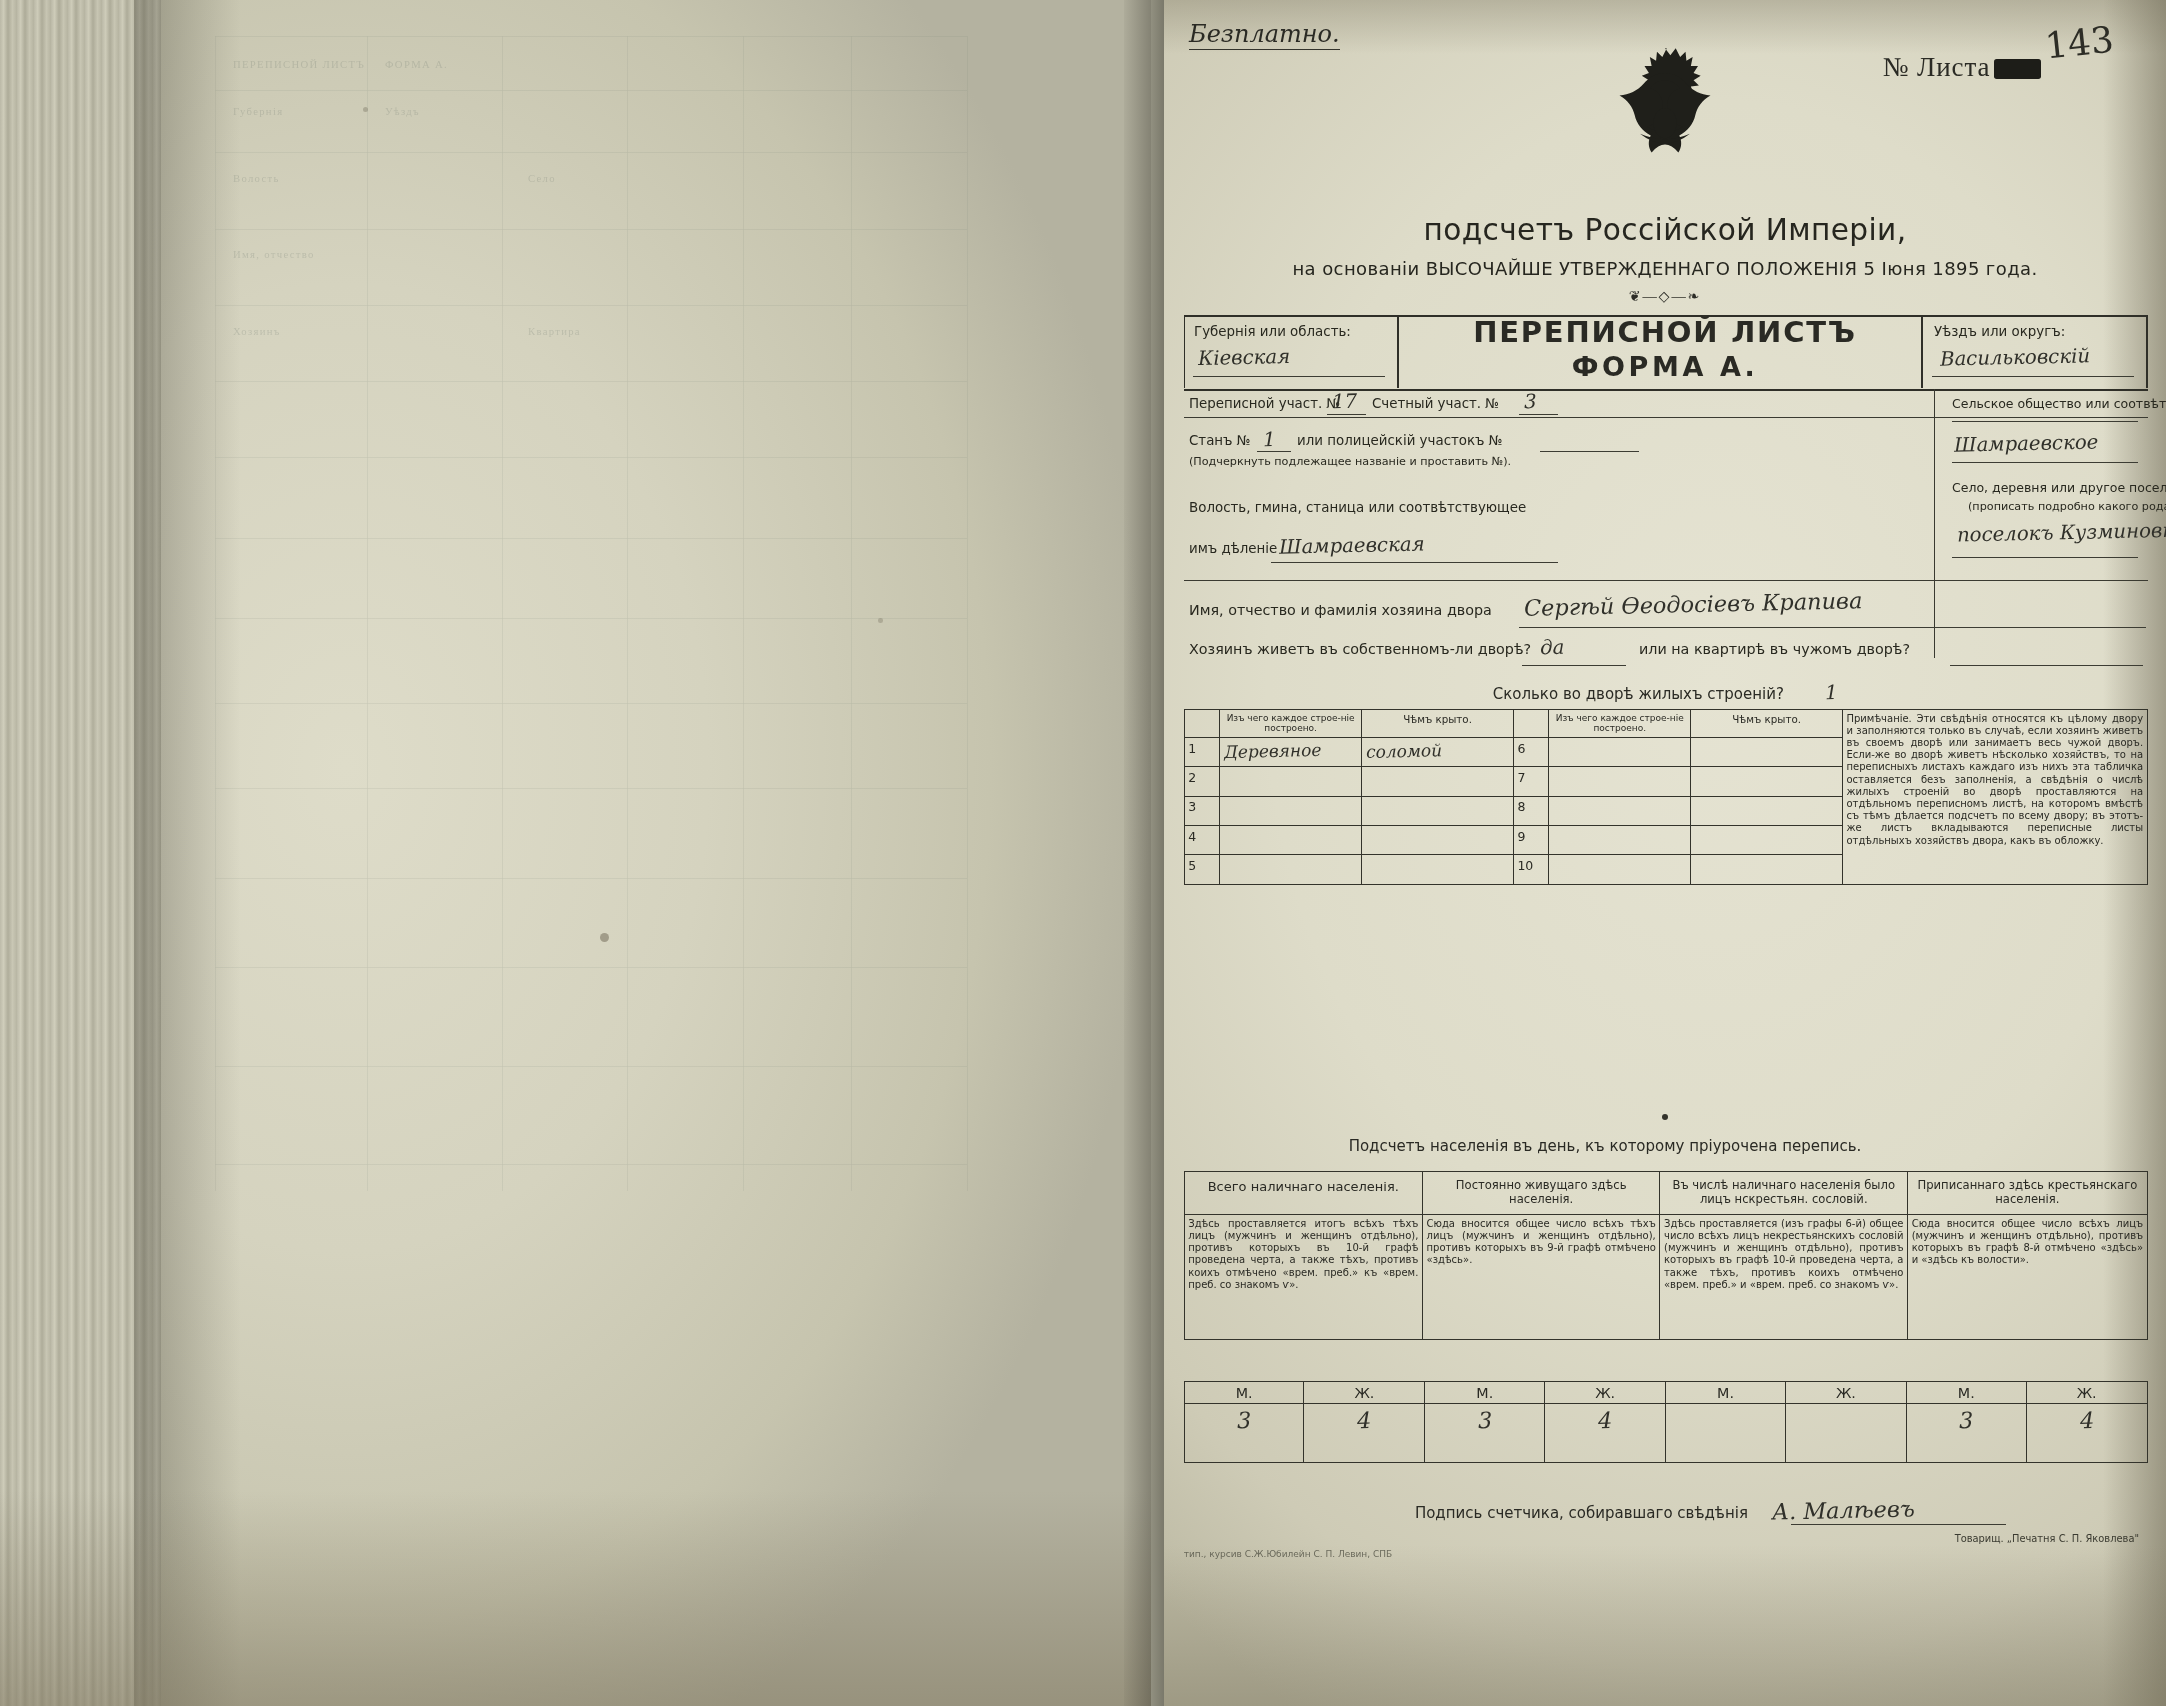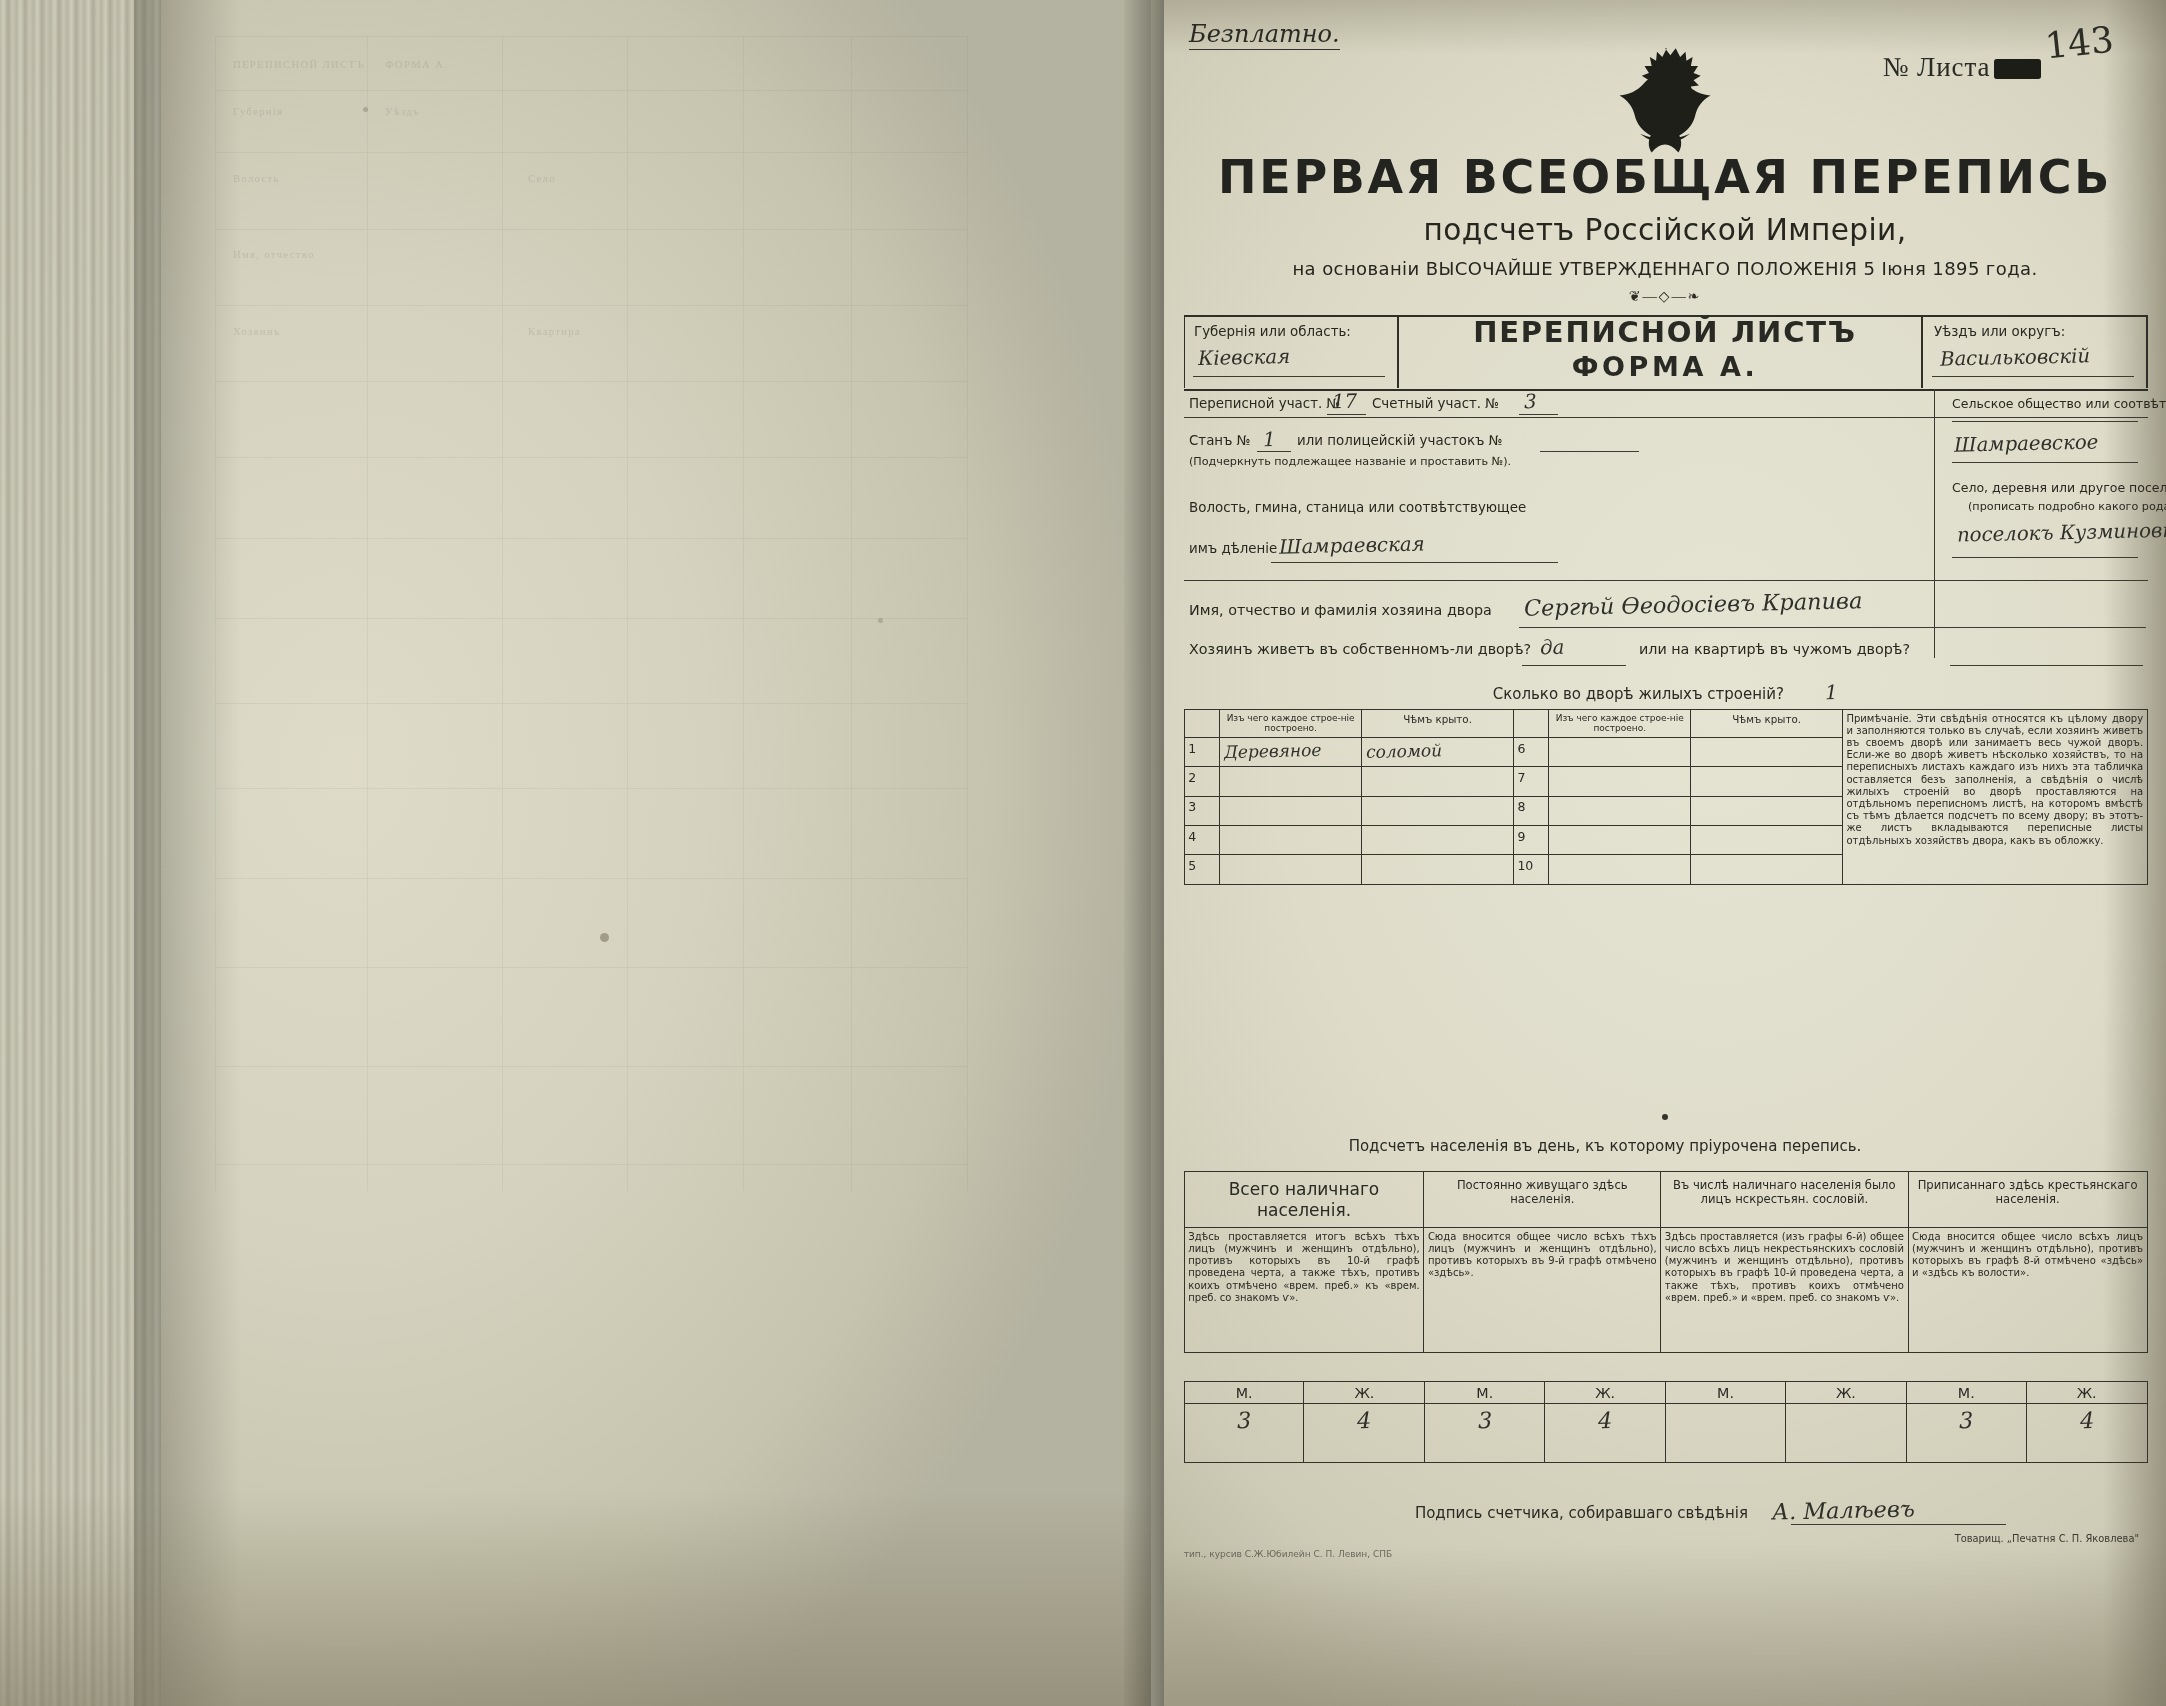"ПЕРВАЯ ВСЕОБЩАЯ ПЕРЕПИСЬ" div.title-main { html: <div>ПЕРВАЯ ВСЕОБЩАЯ ПЕРЕПИСЬ</div> -> none }
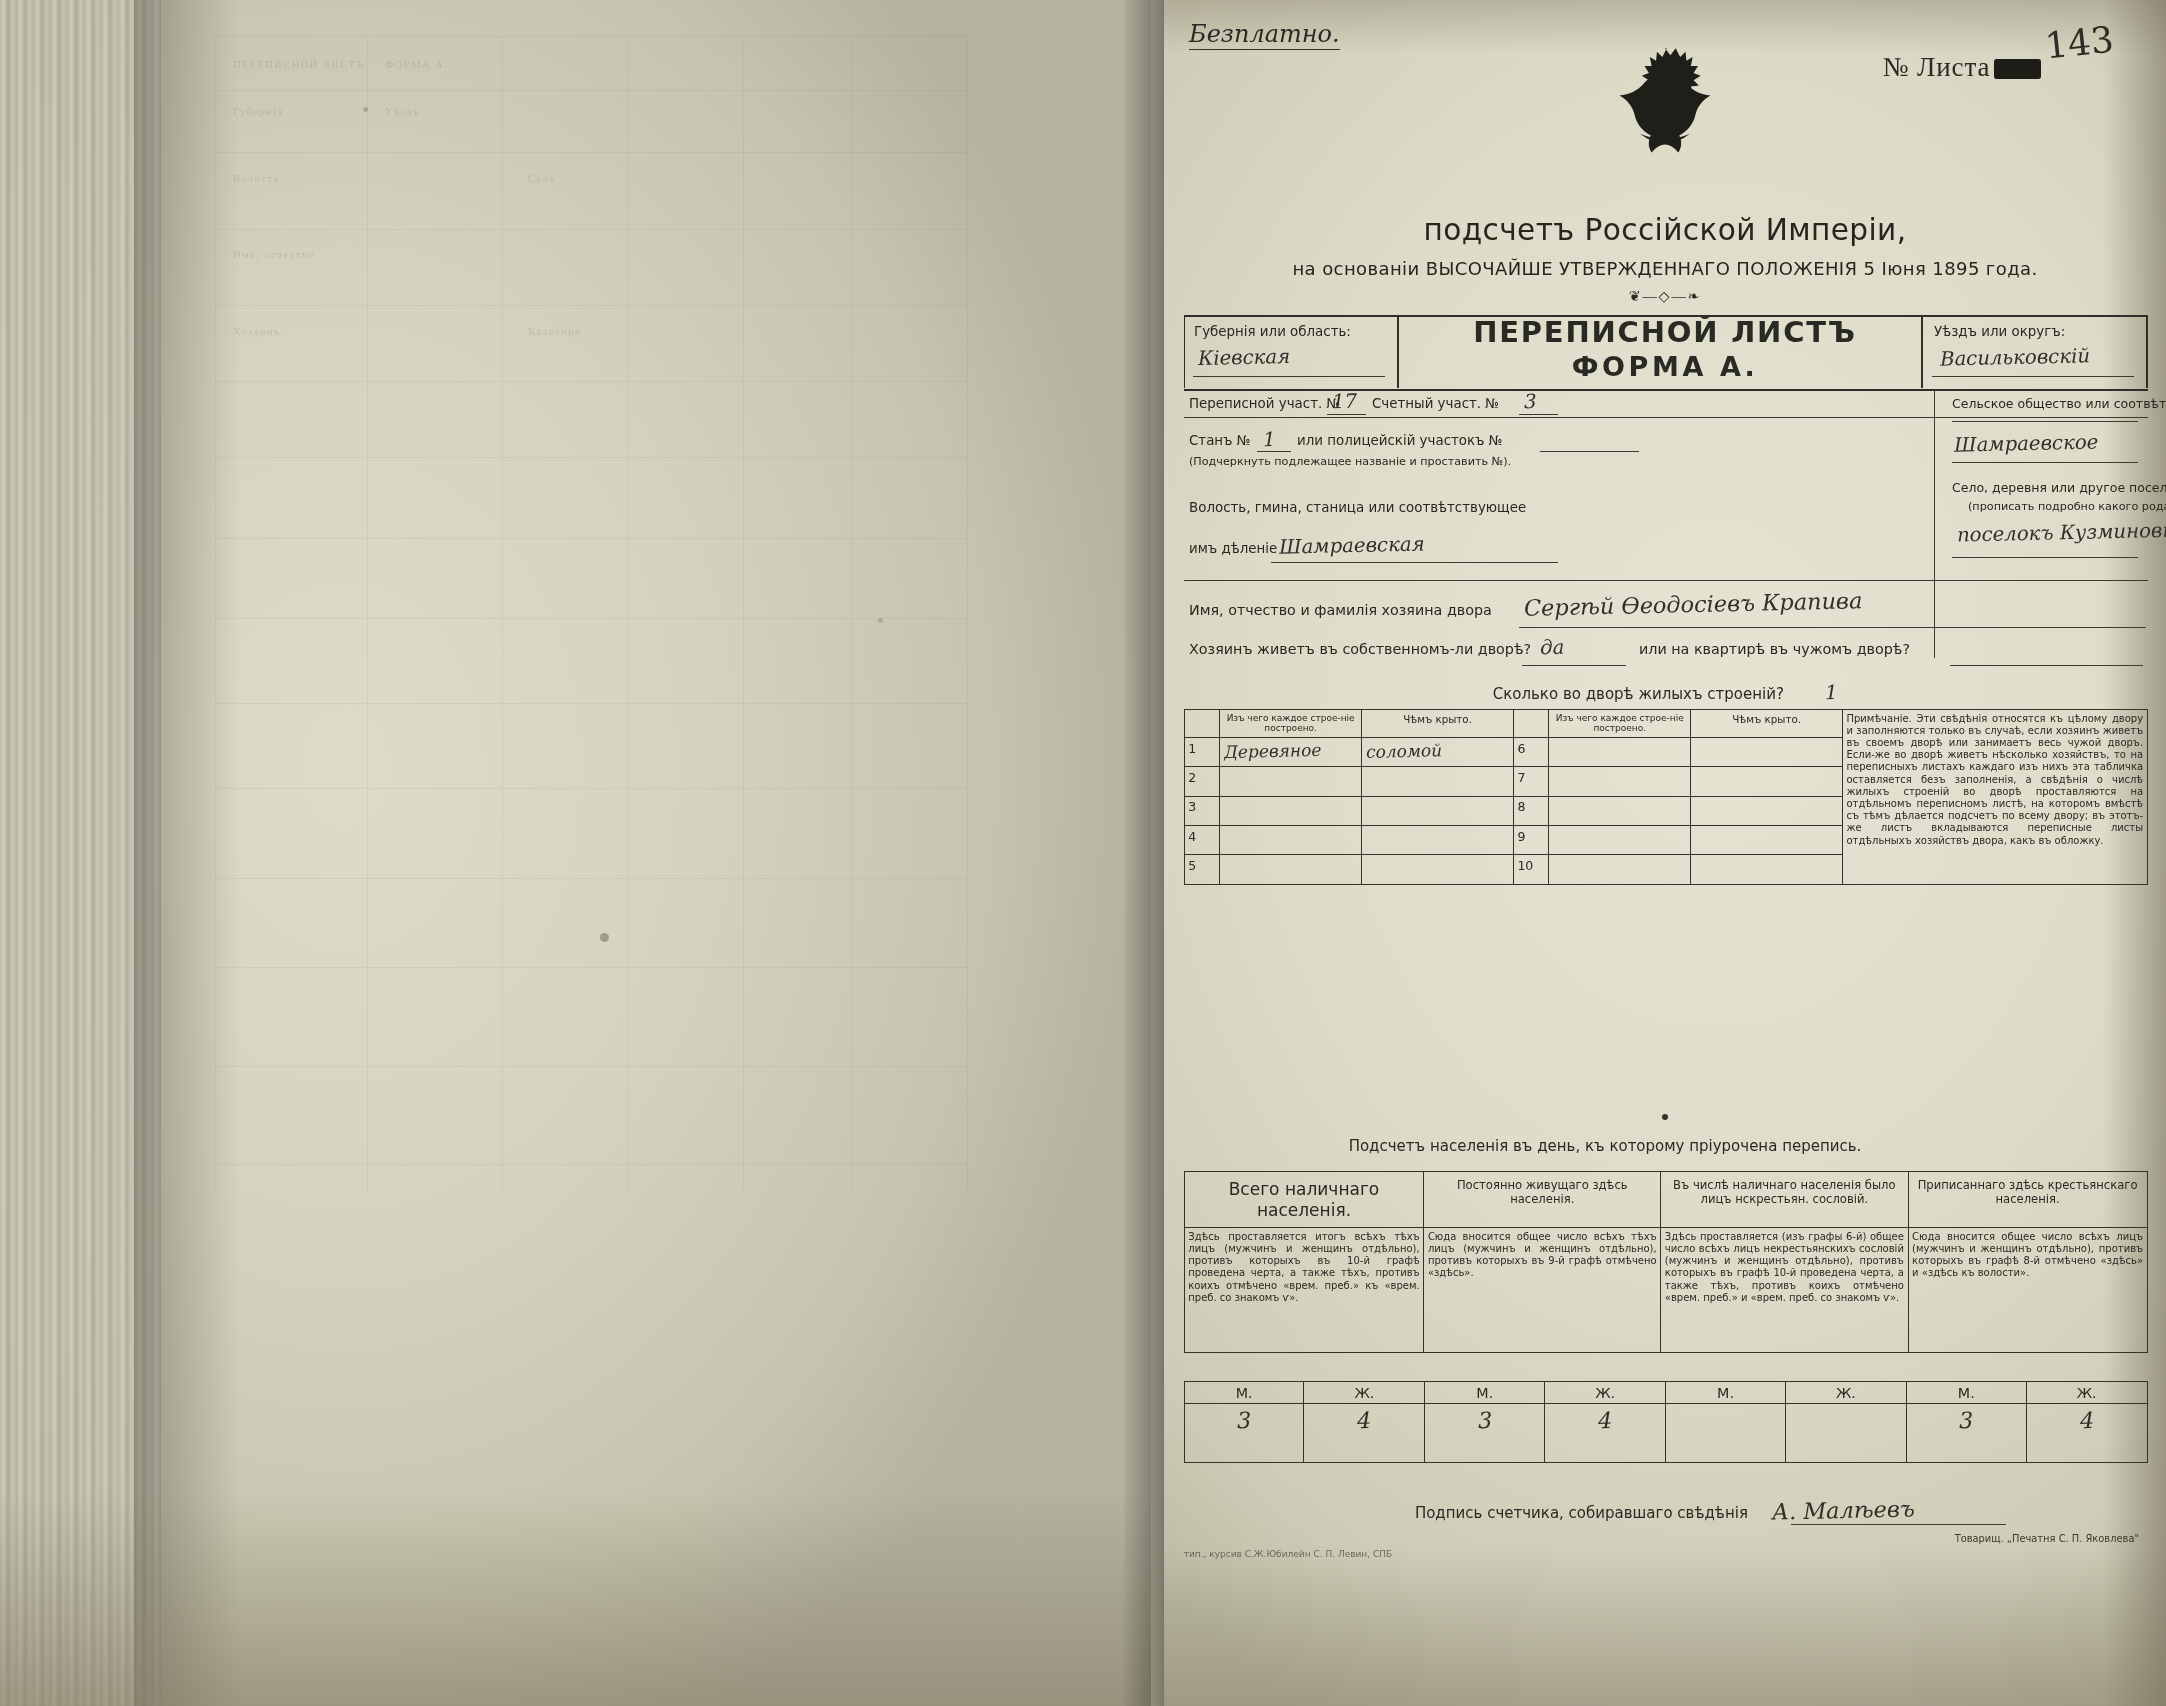"Всего наличнаго населенія." td.hdr-cell { font-size: 17px -> 13px }
